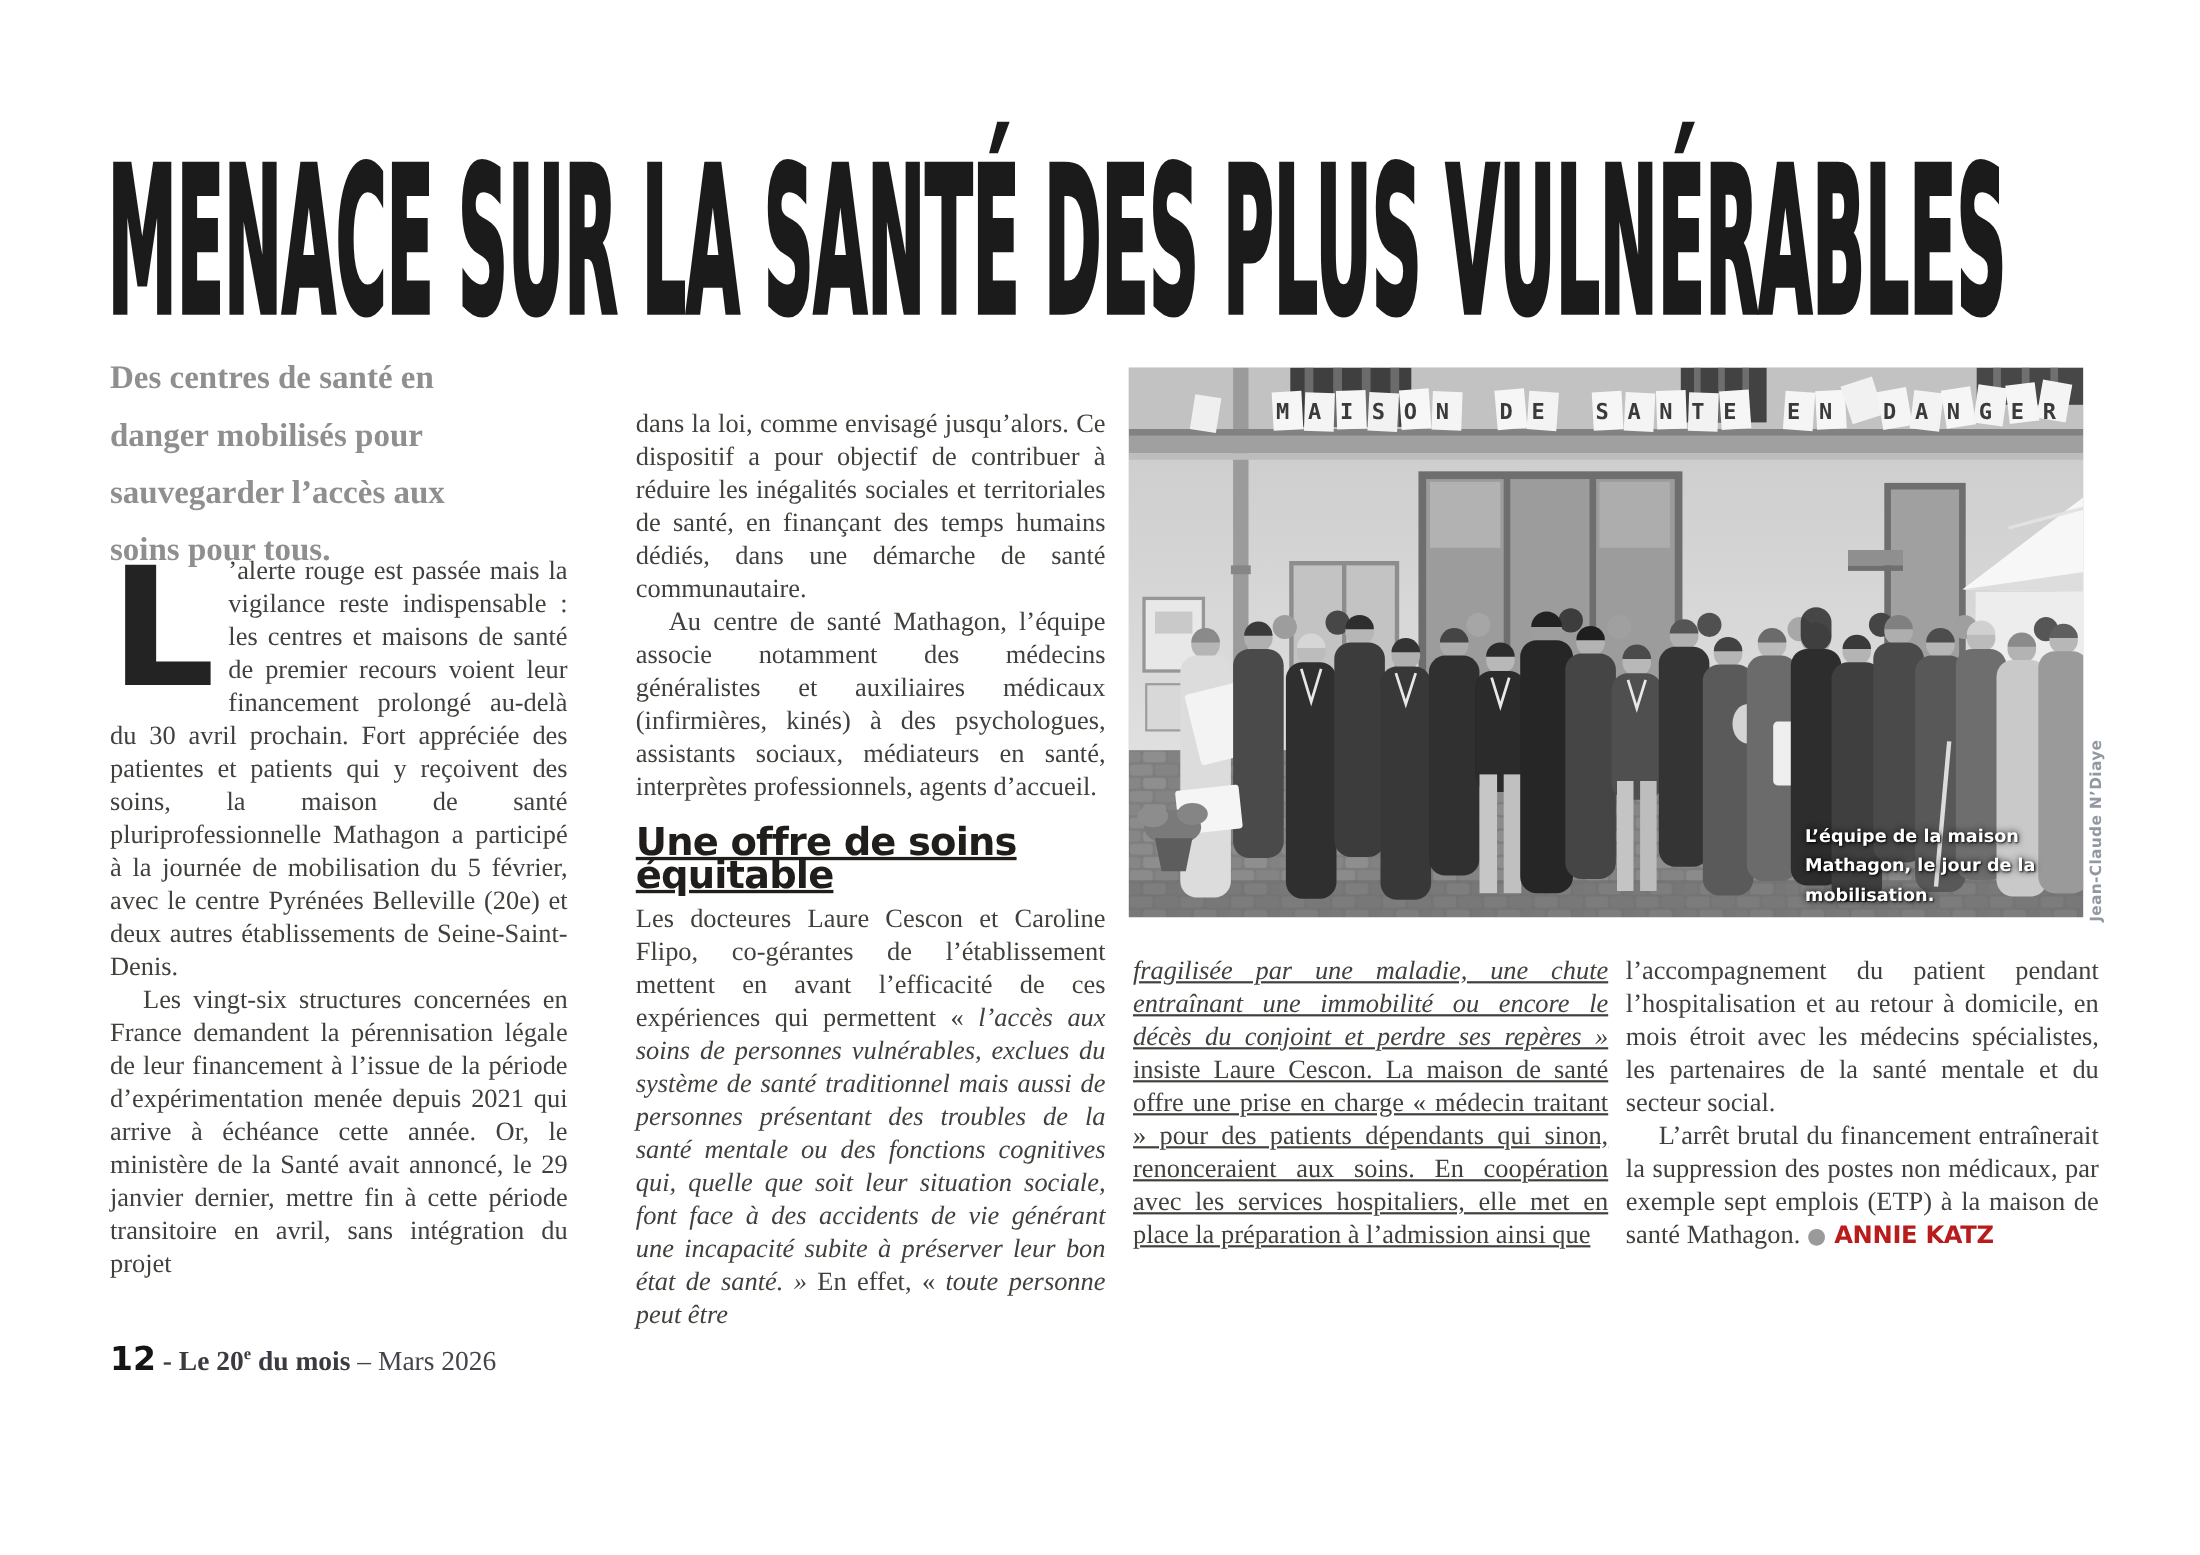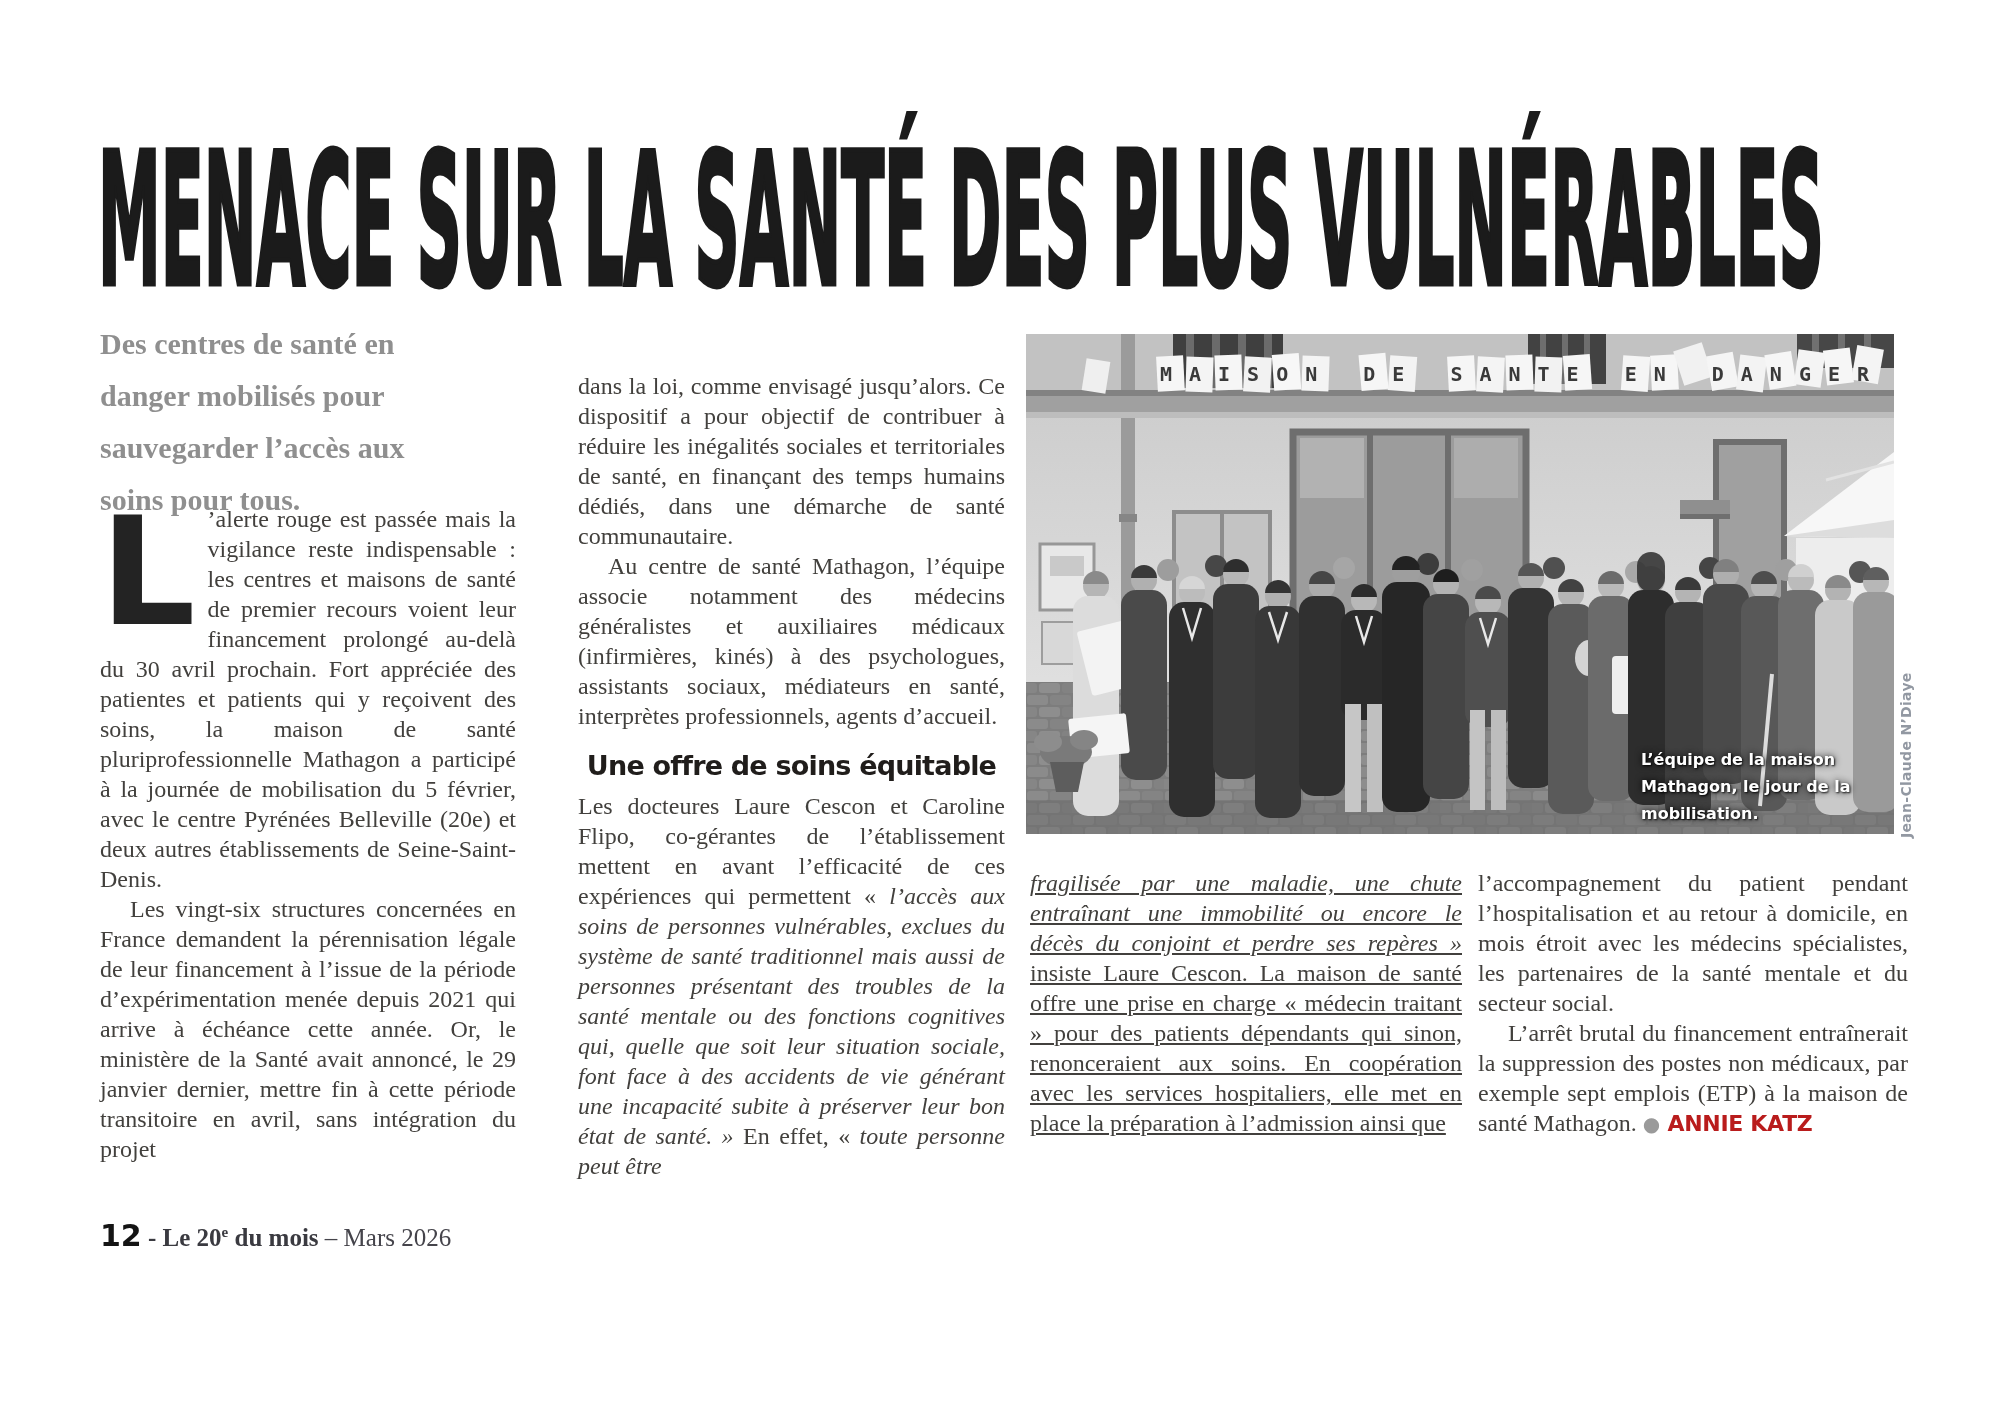"Une offre de soins équitable" .subhead { font-size: 27px -> 35px; text-align: center -> left; text-decoration: none -> underline }
